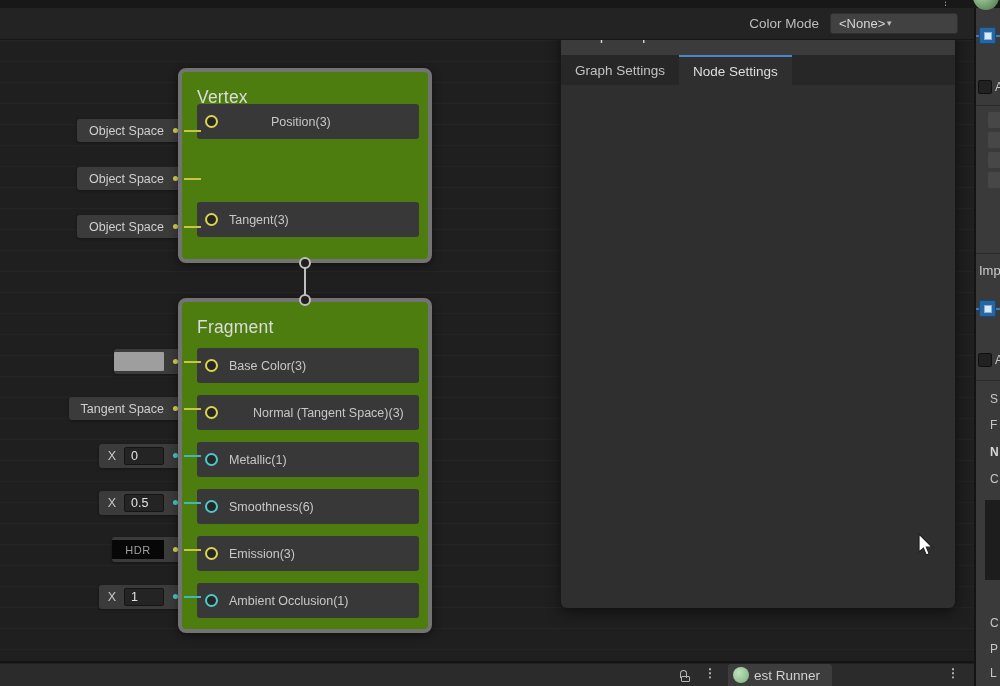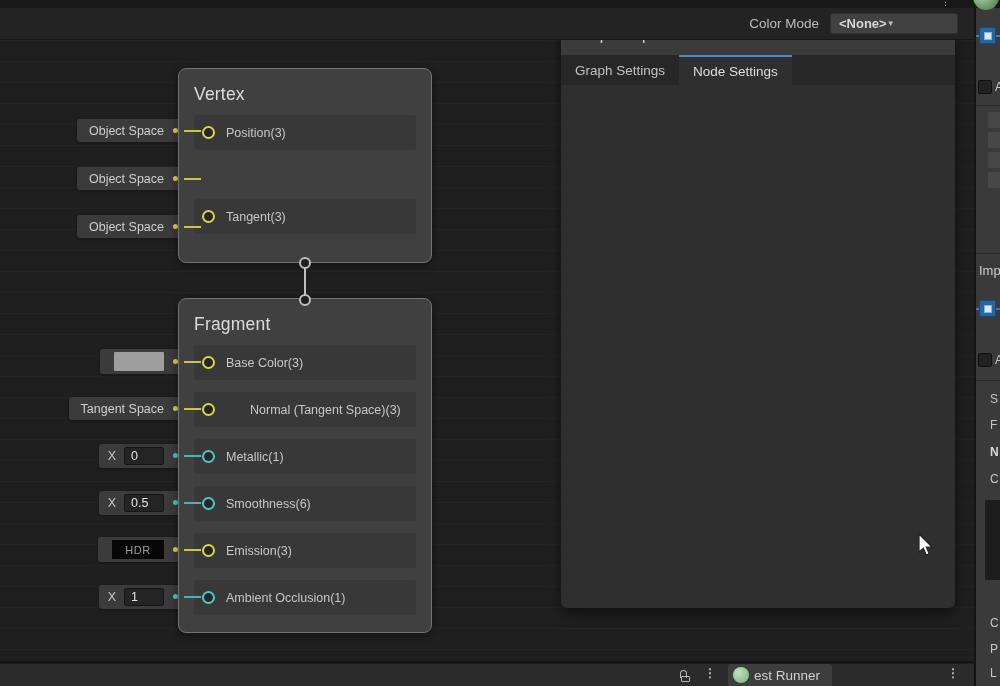"<None>" .dropdown { font-weight: bold -> none }
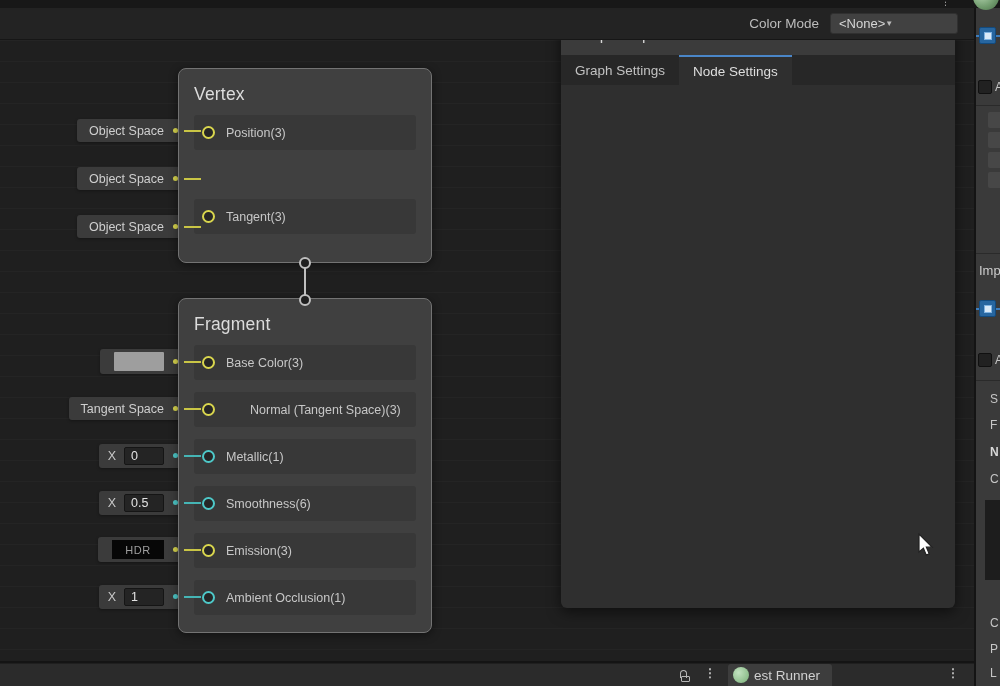"Vertex" .node { background: #404040 -> #4d7c0f; border: 1px solid #737373 -> 4px solid #737373 }
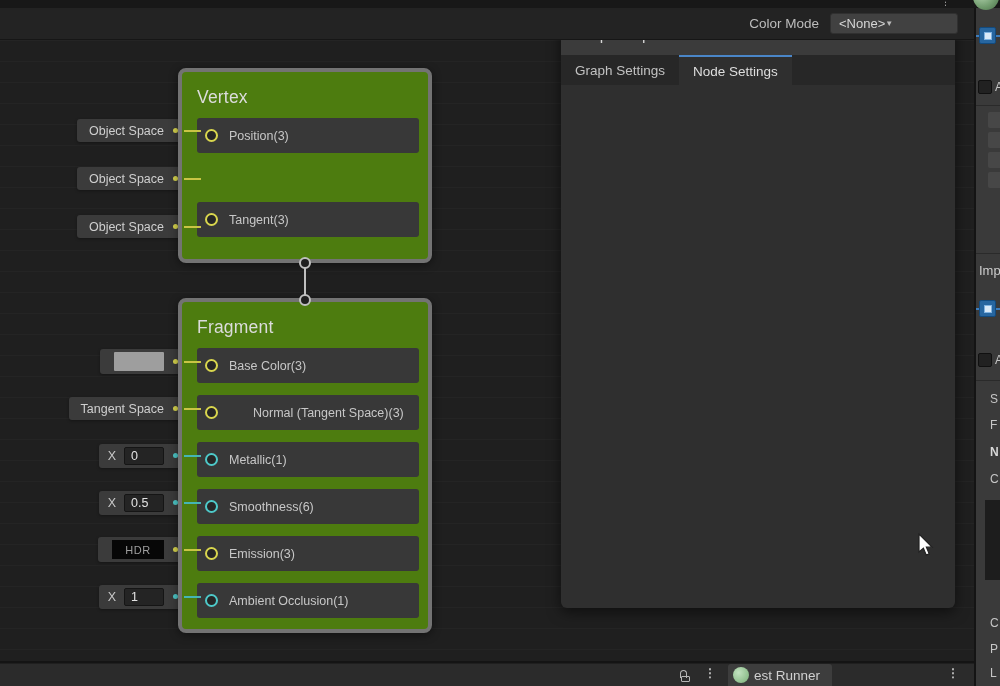"Position(3)" div.slot { gap: none -> 42px; top: 46px -> 32px }
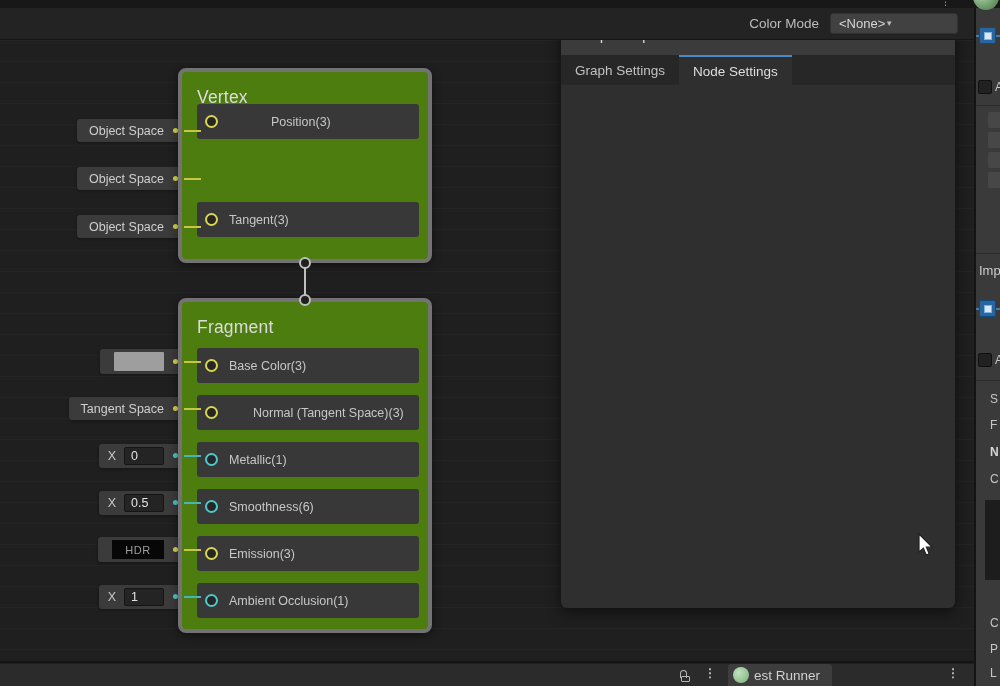"HDR" .iow-swatchwrap { padding-left: 14px -> none }
